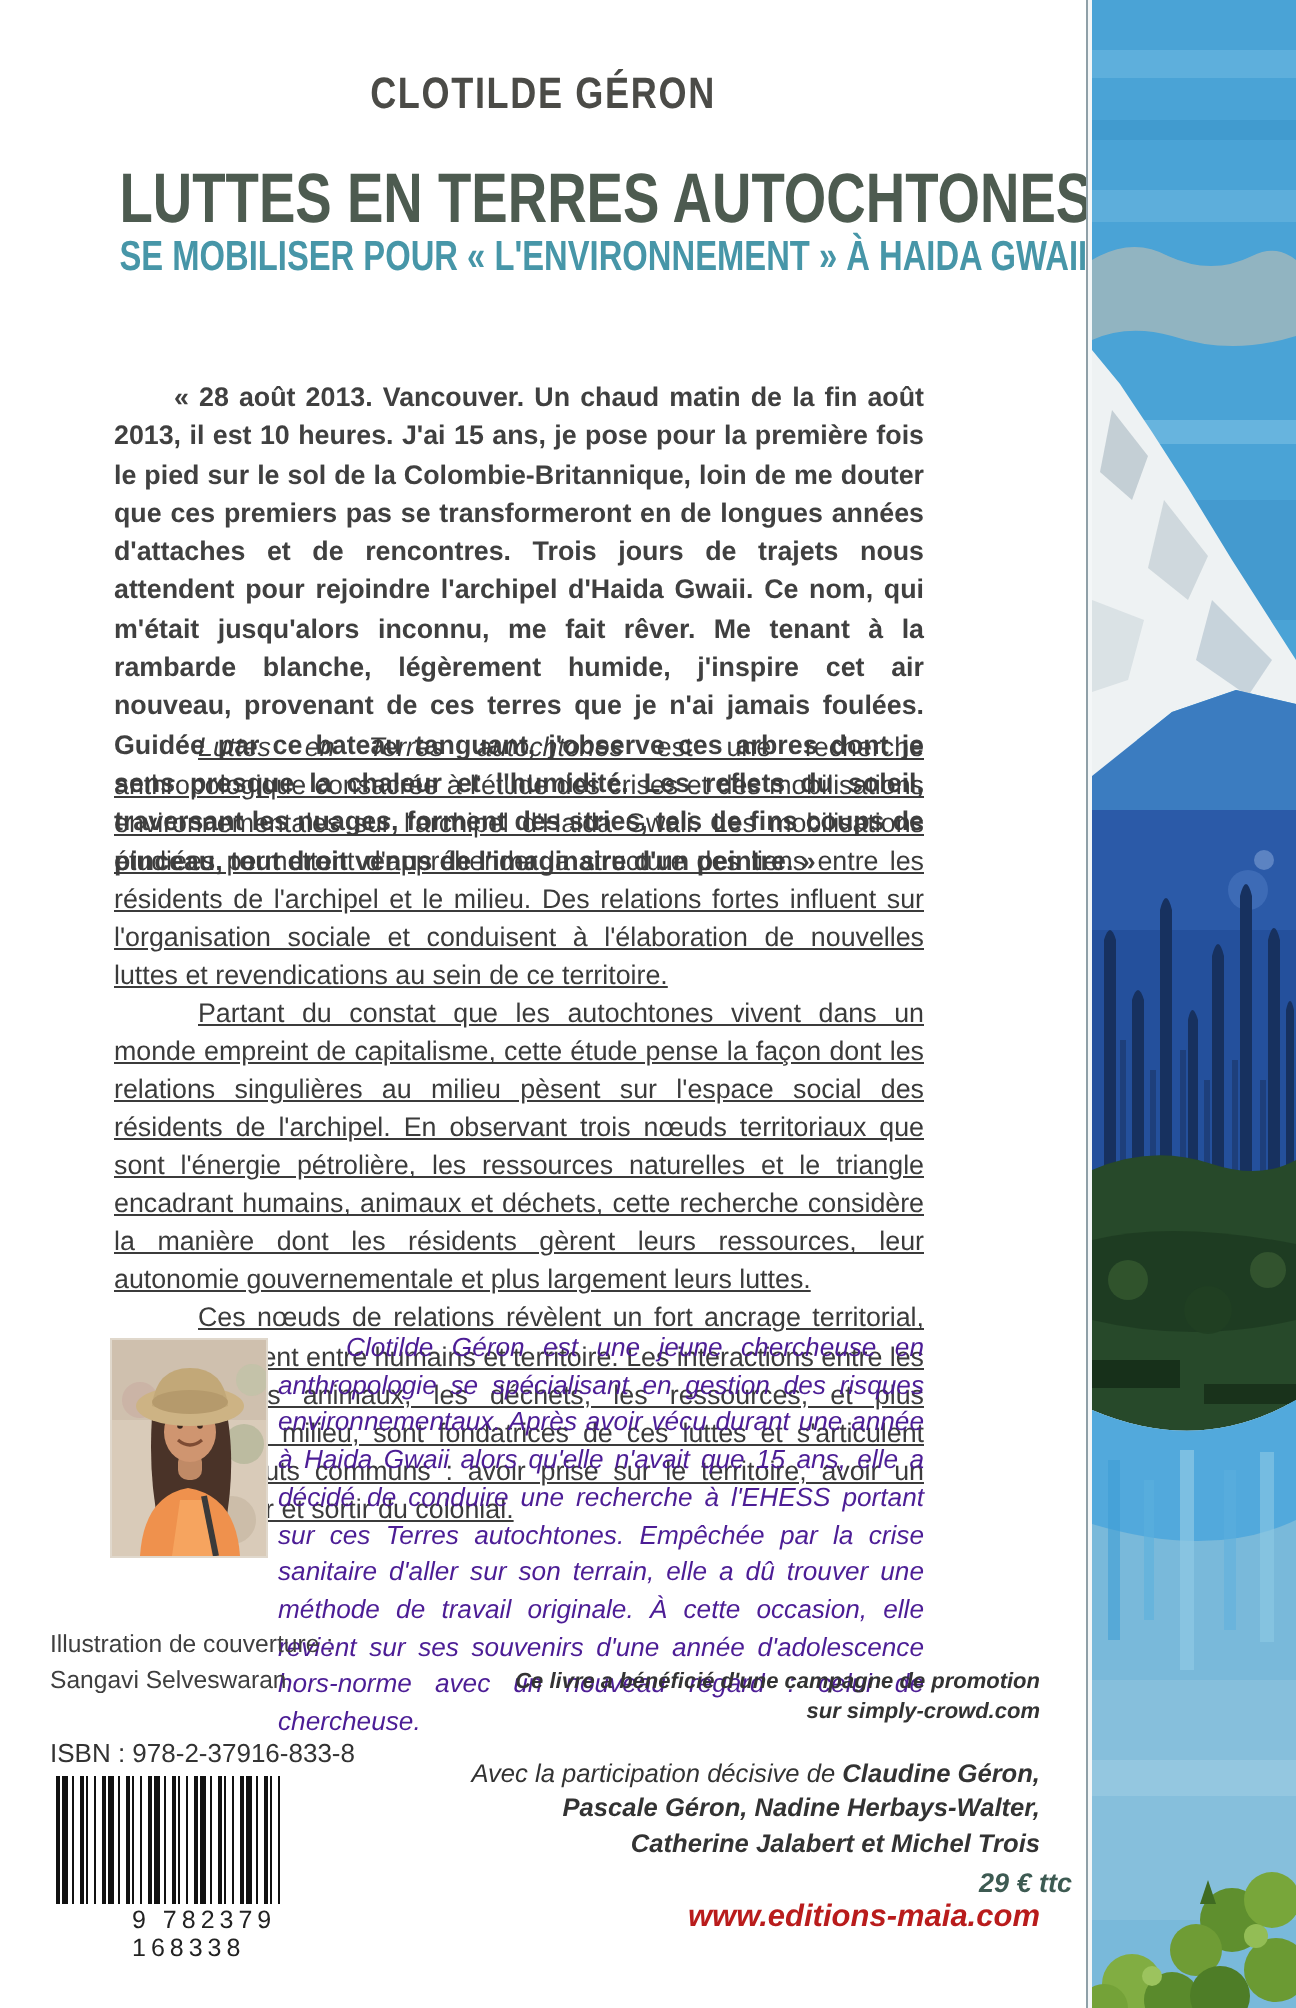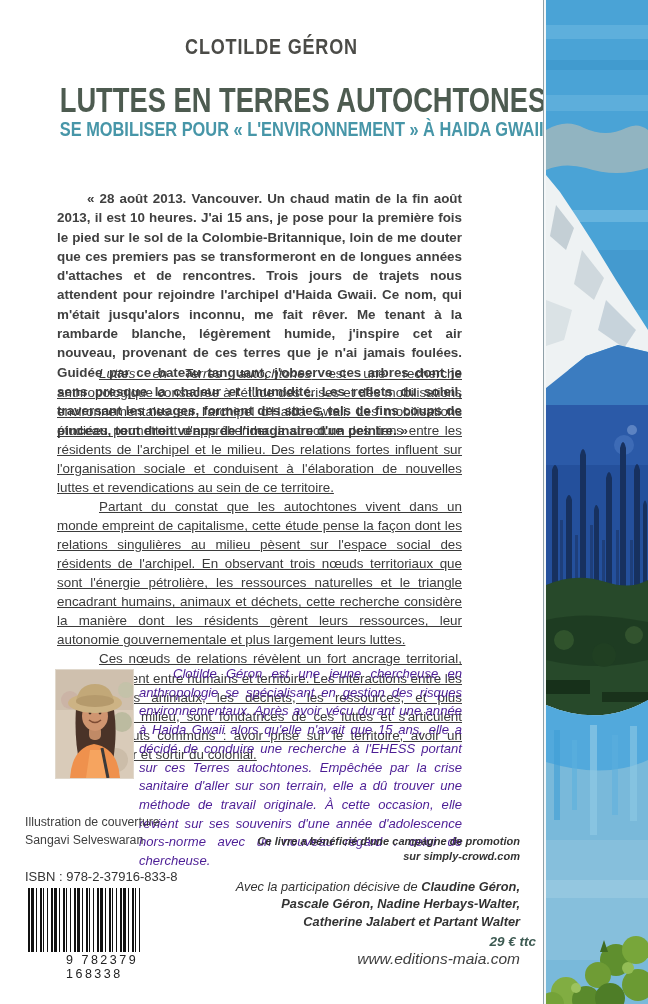"Catherine Jalabert et Partant Walter" b { text: Partant Walter -> Michel Trois }
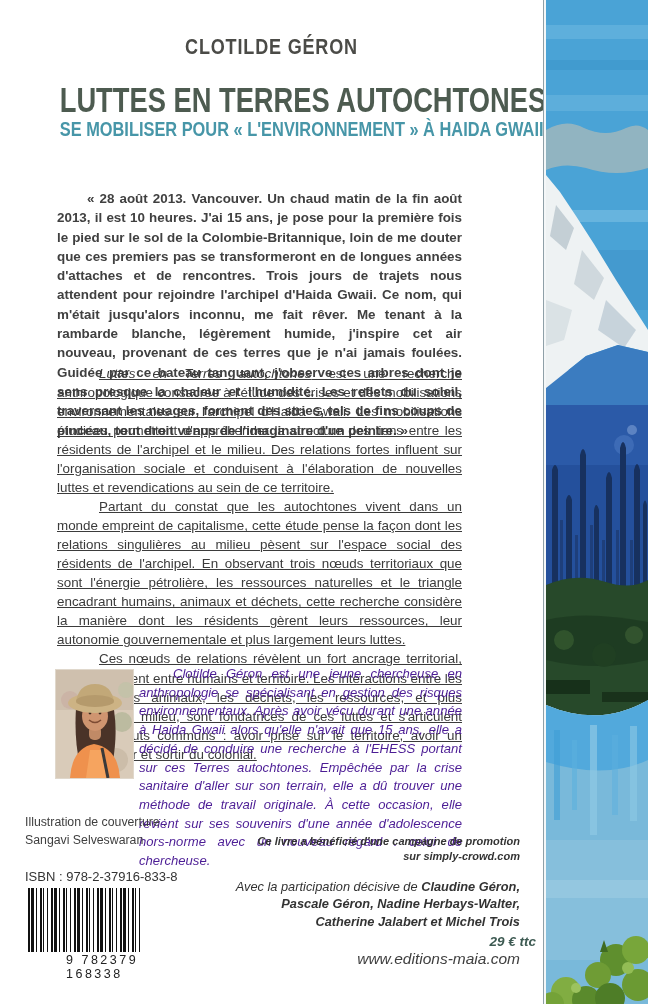"www.editions-maia.com" .website-line { color: #404040 -> #b91c1c; font-weight: normal -> bold }
